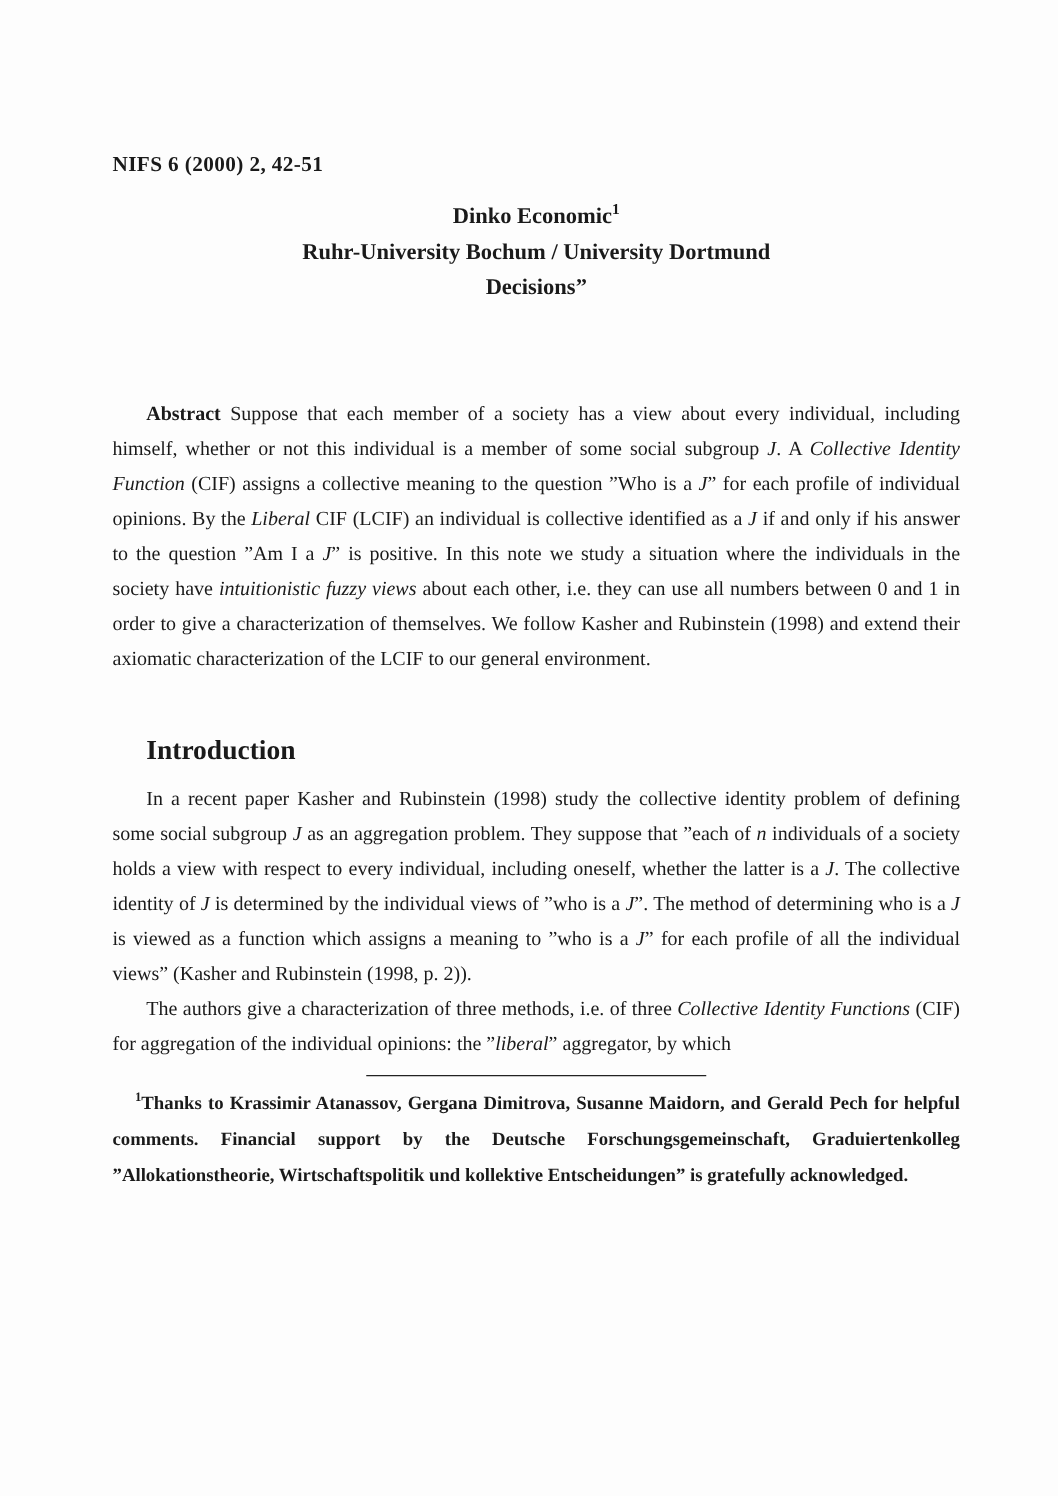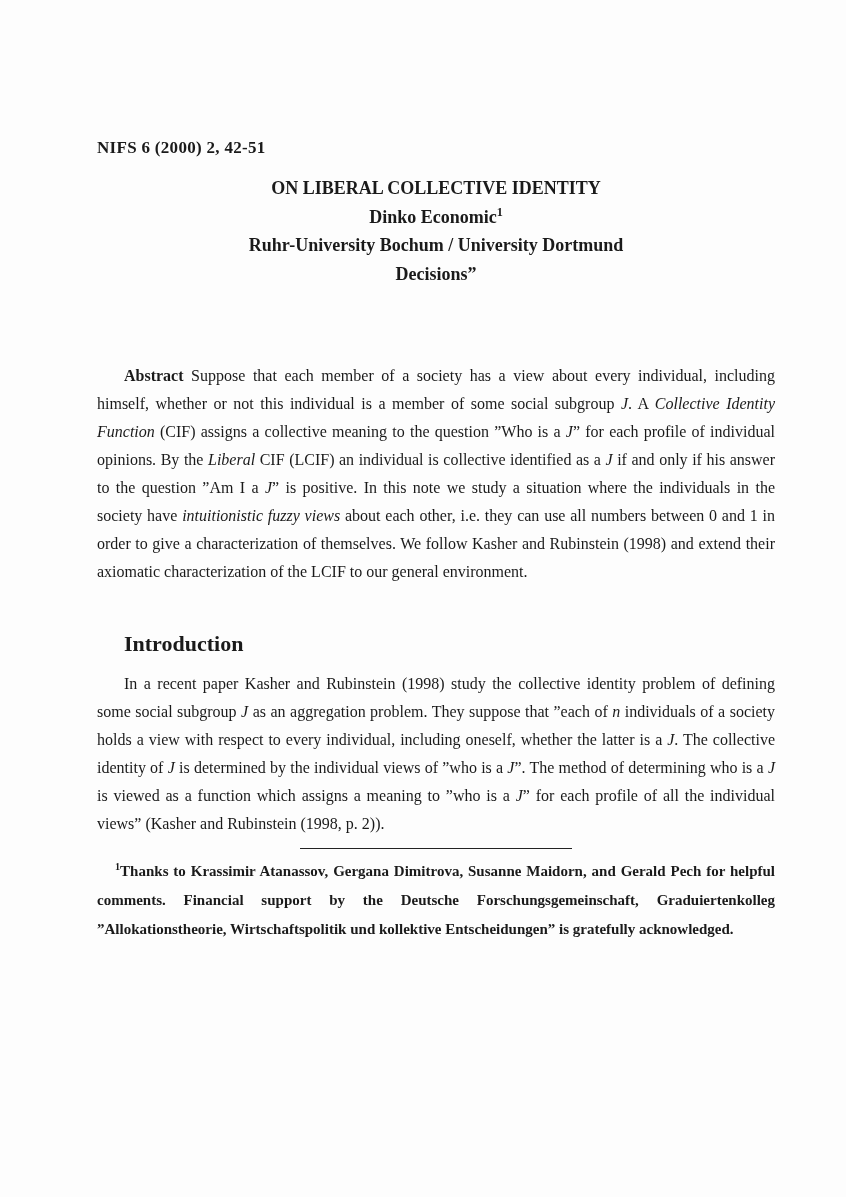"NIFS 6 (2000) 2, 42-51" .content { margin-left: 7px -> none; top: 16px -> 0 }
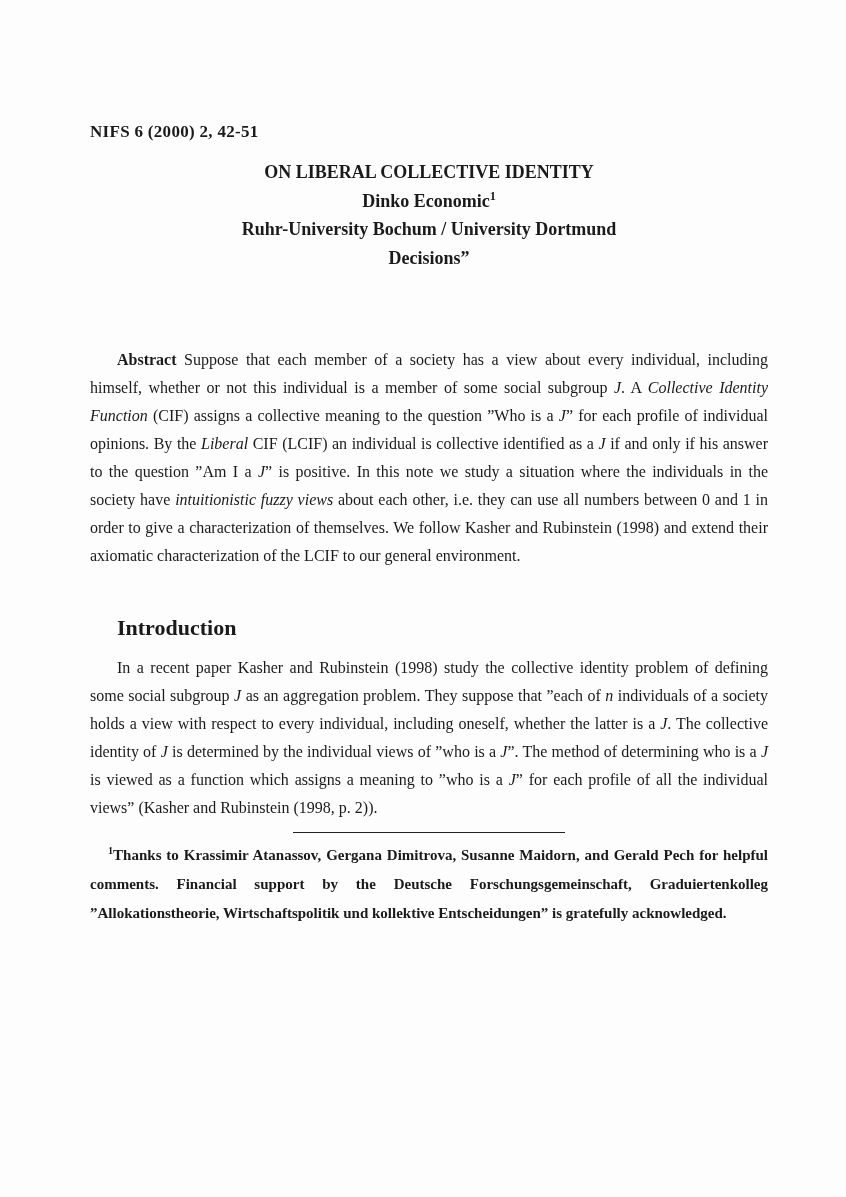"ON LIBERAL COLLECTIVE IDENTITY" span.line { html: <span>ON LIBERAL COLLECTIVE IDENTITY</span> -> none }
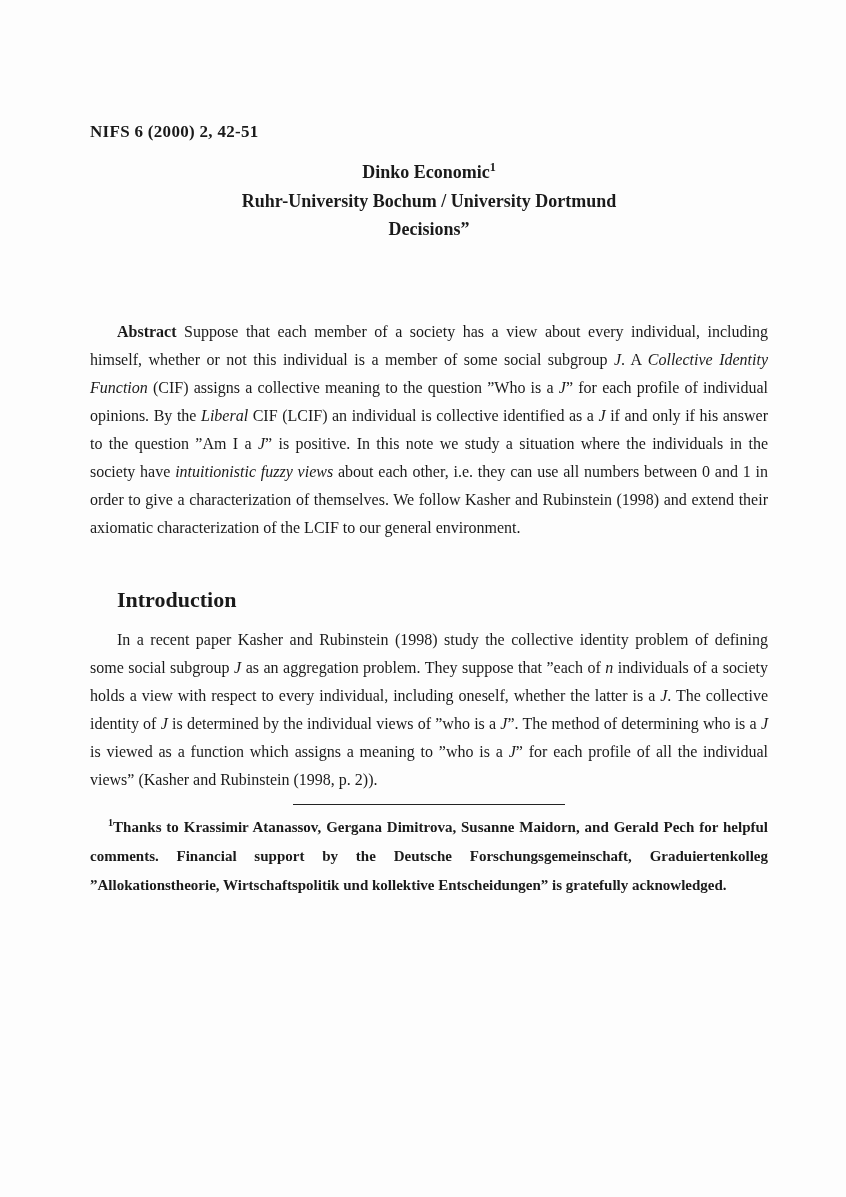"The authors give a characterization" p.body-para { html: none -> <p><span>The authors give a characterization of three methods, i.e. of three </span><span>Collective Identity Functions</span><span> (CIF) for aggregation of the individual opinions: the ”</span><span>liberal</span><span>” aggregator, by which</span></p> }
